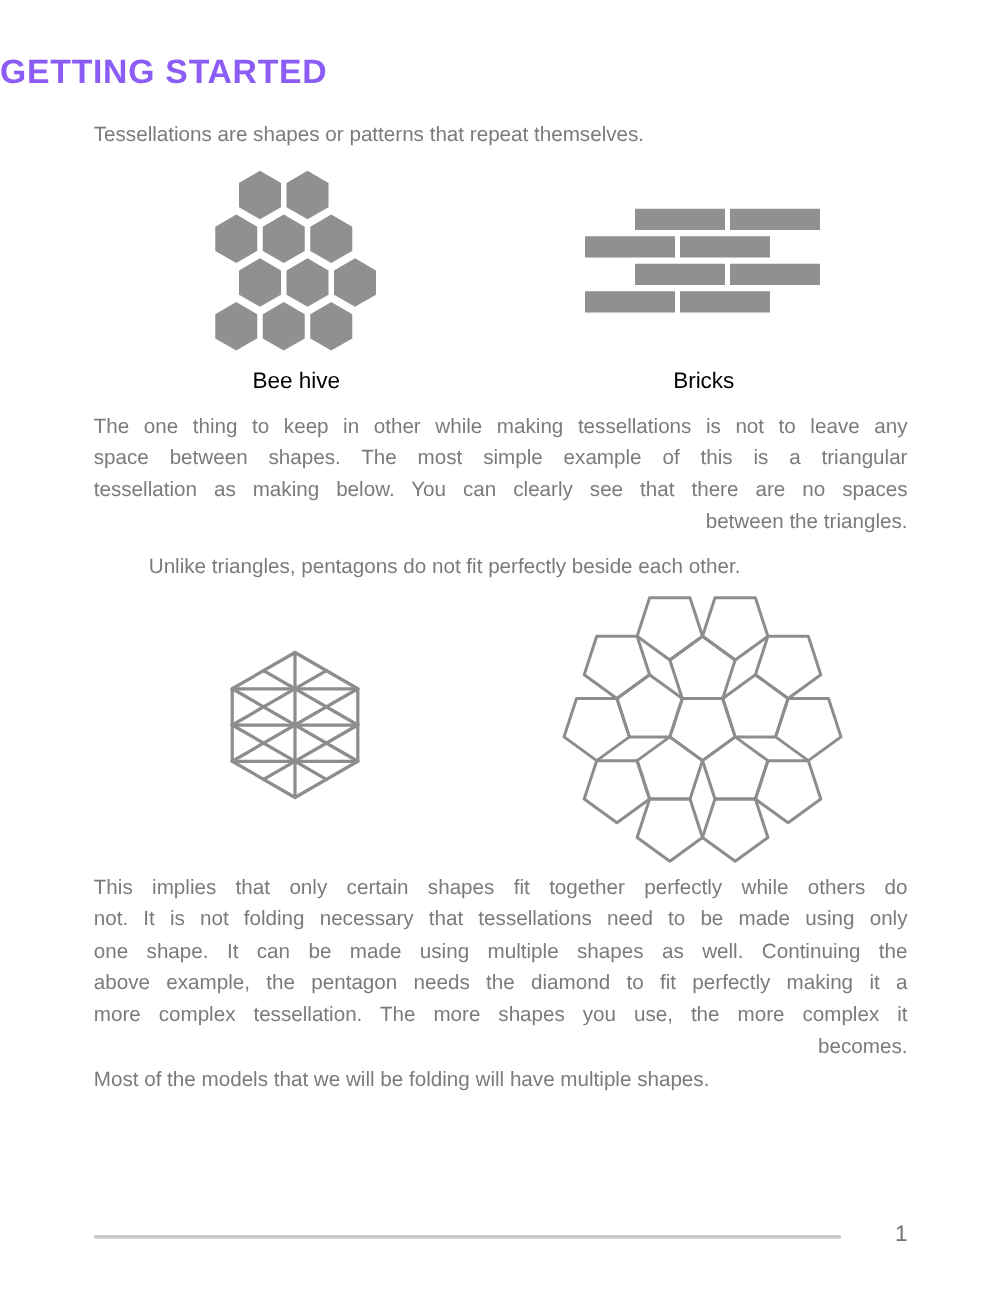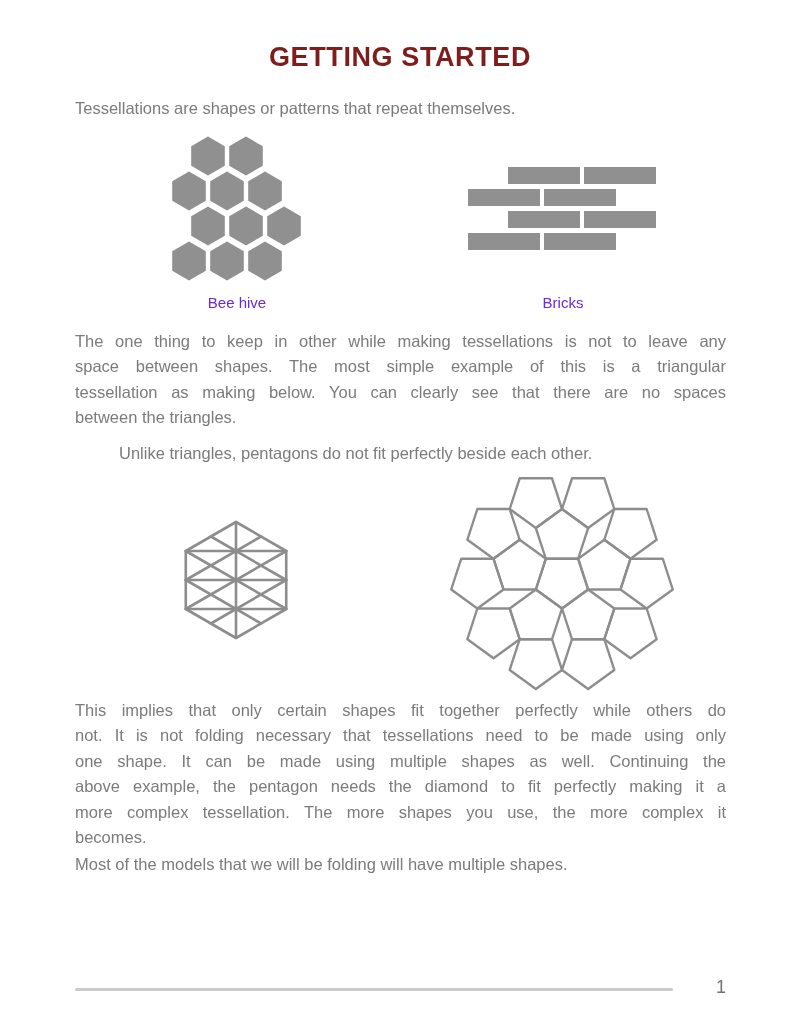"GETTING STARTED" .page-title { color: #7f1d1d -> #8b5cf6; text-align: center -> left }
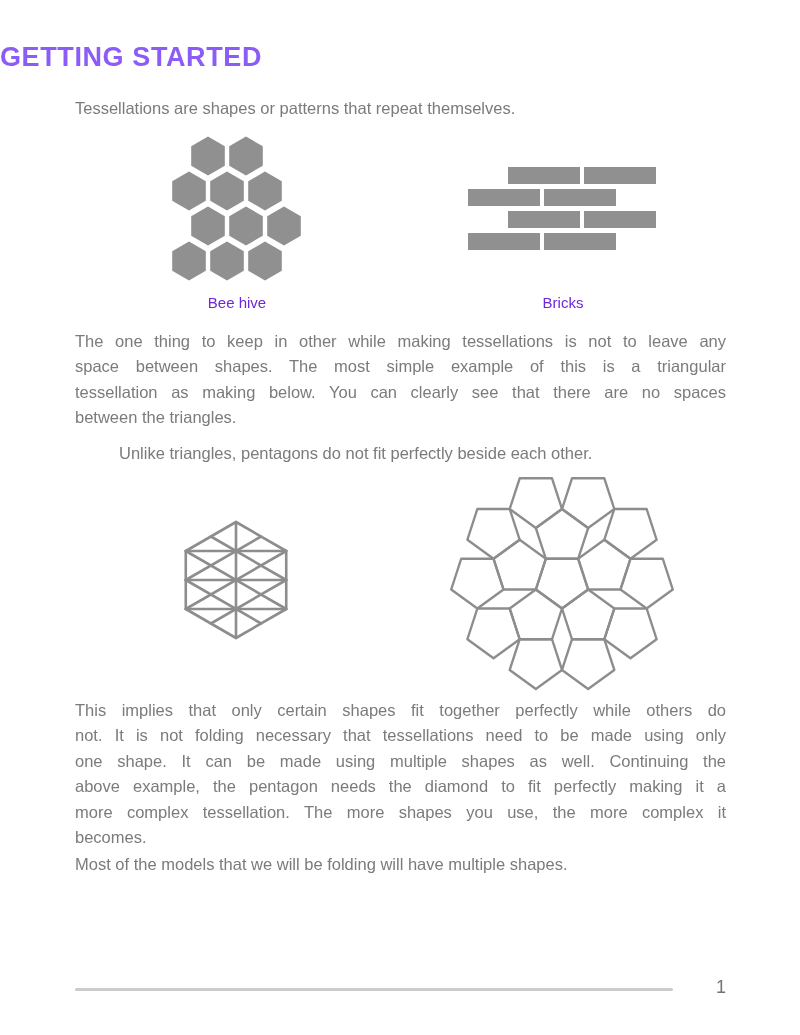"Bee hive" .caption { color: #6d28d9 -> #000000; font-size: 15px -> 18px }
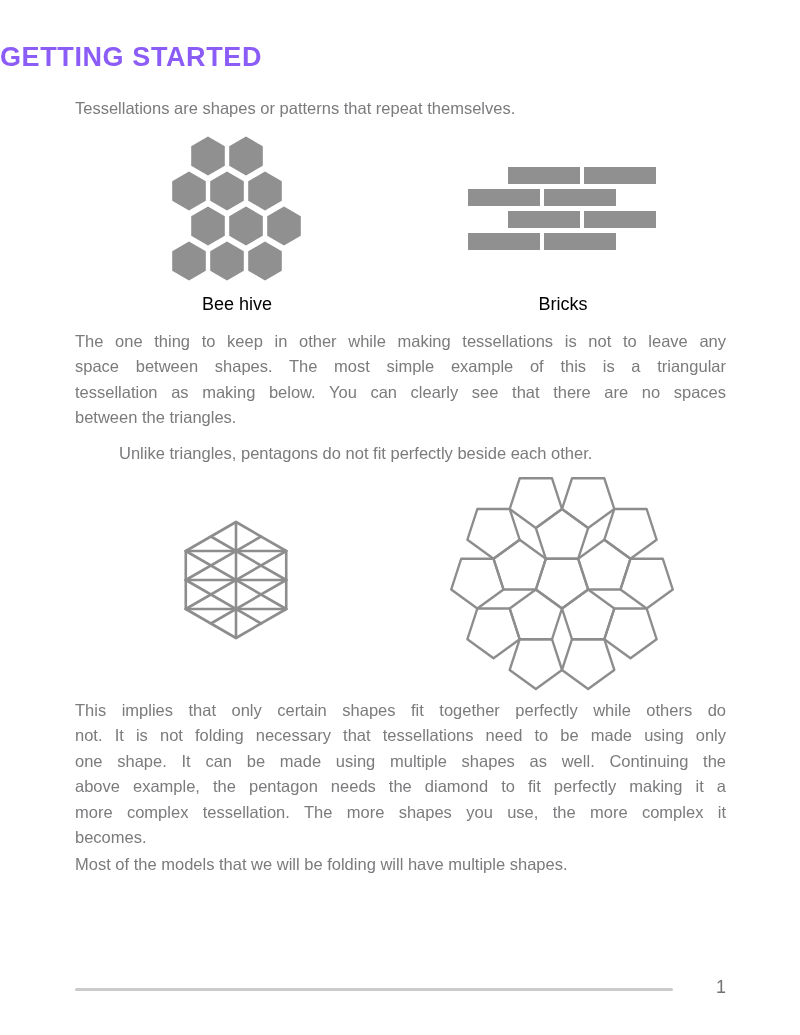"between the triangles." .lastline { text-align: left -> right }
